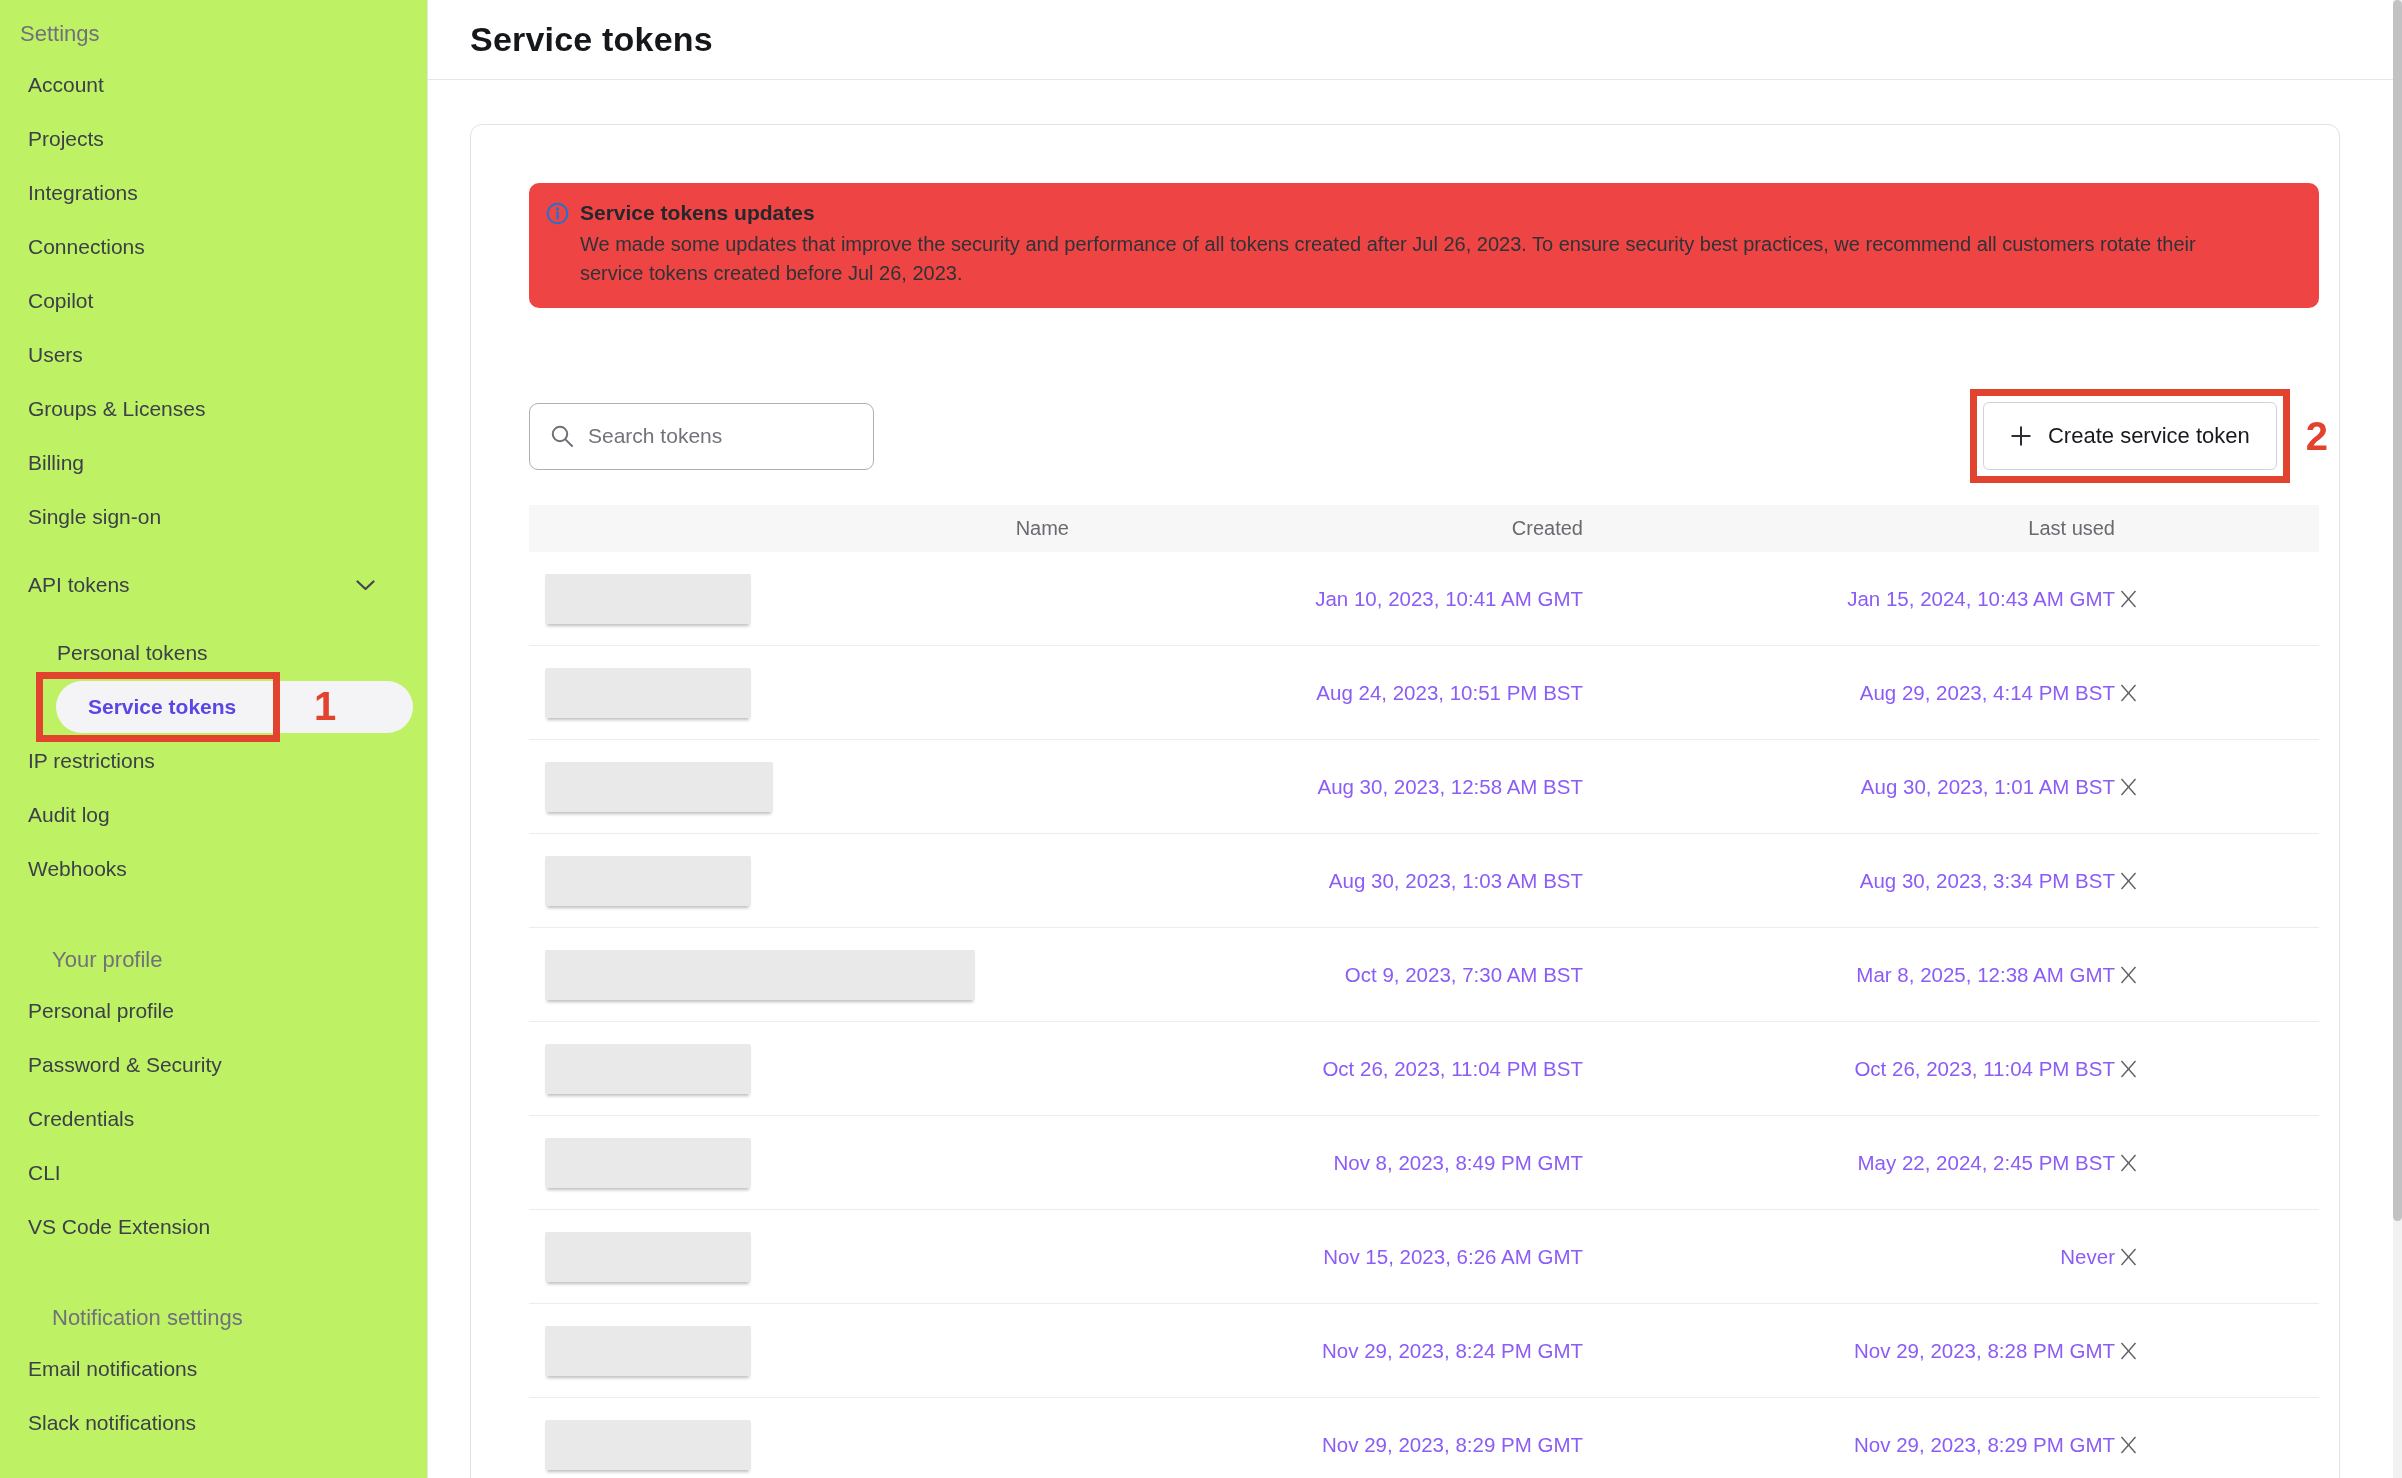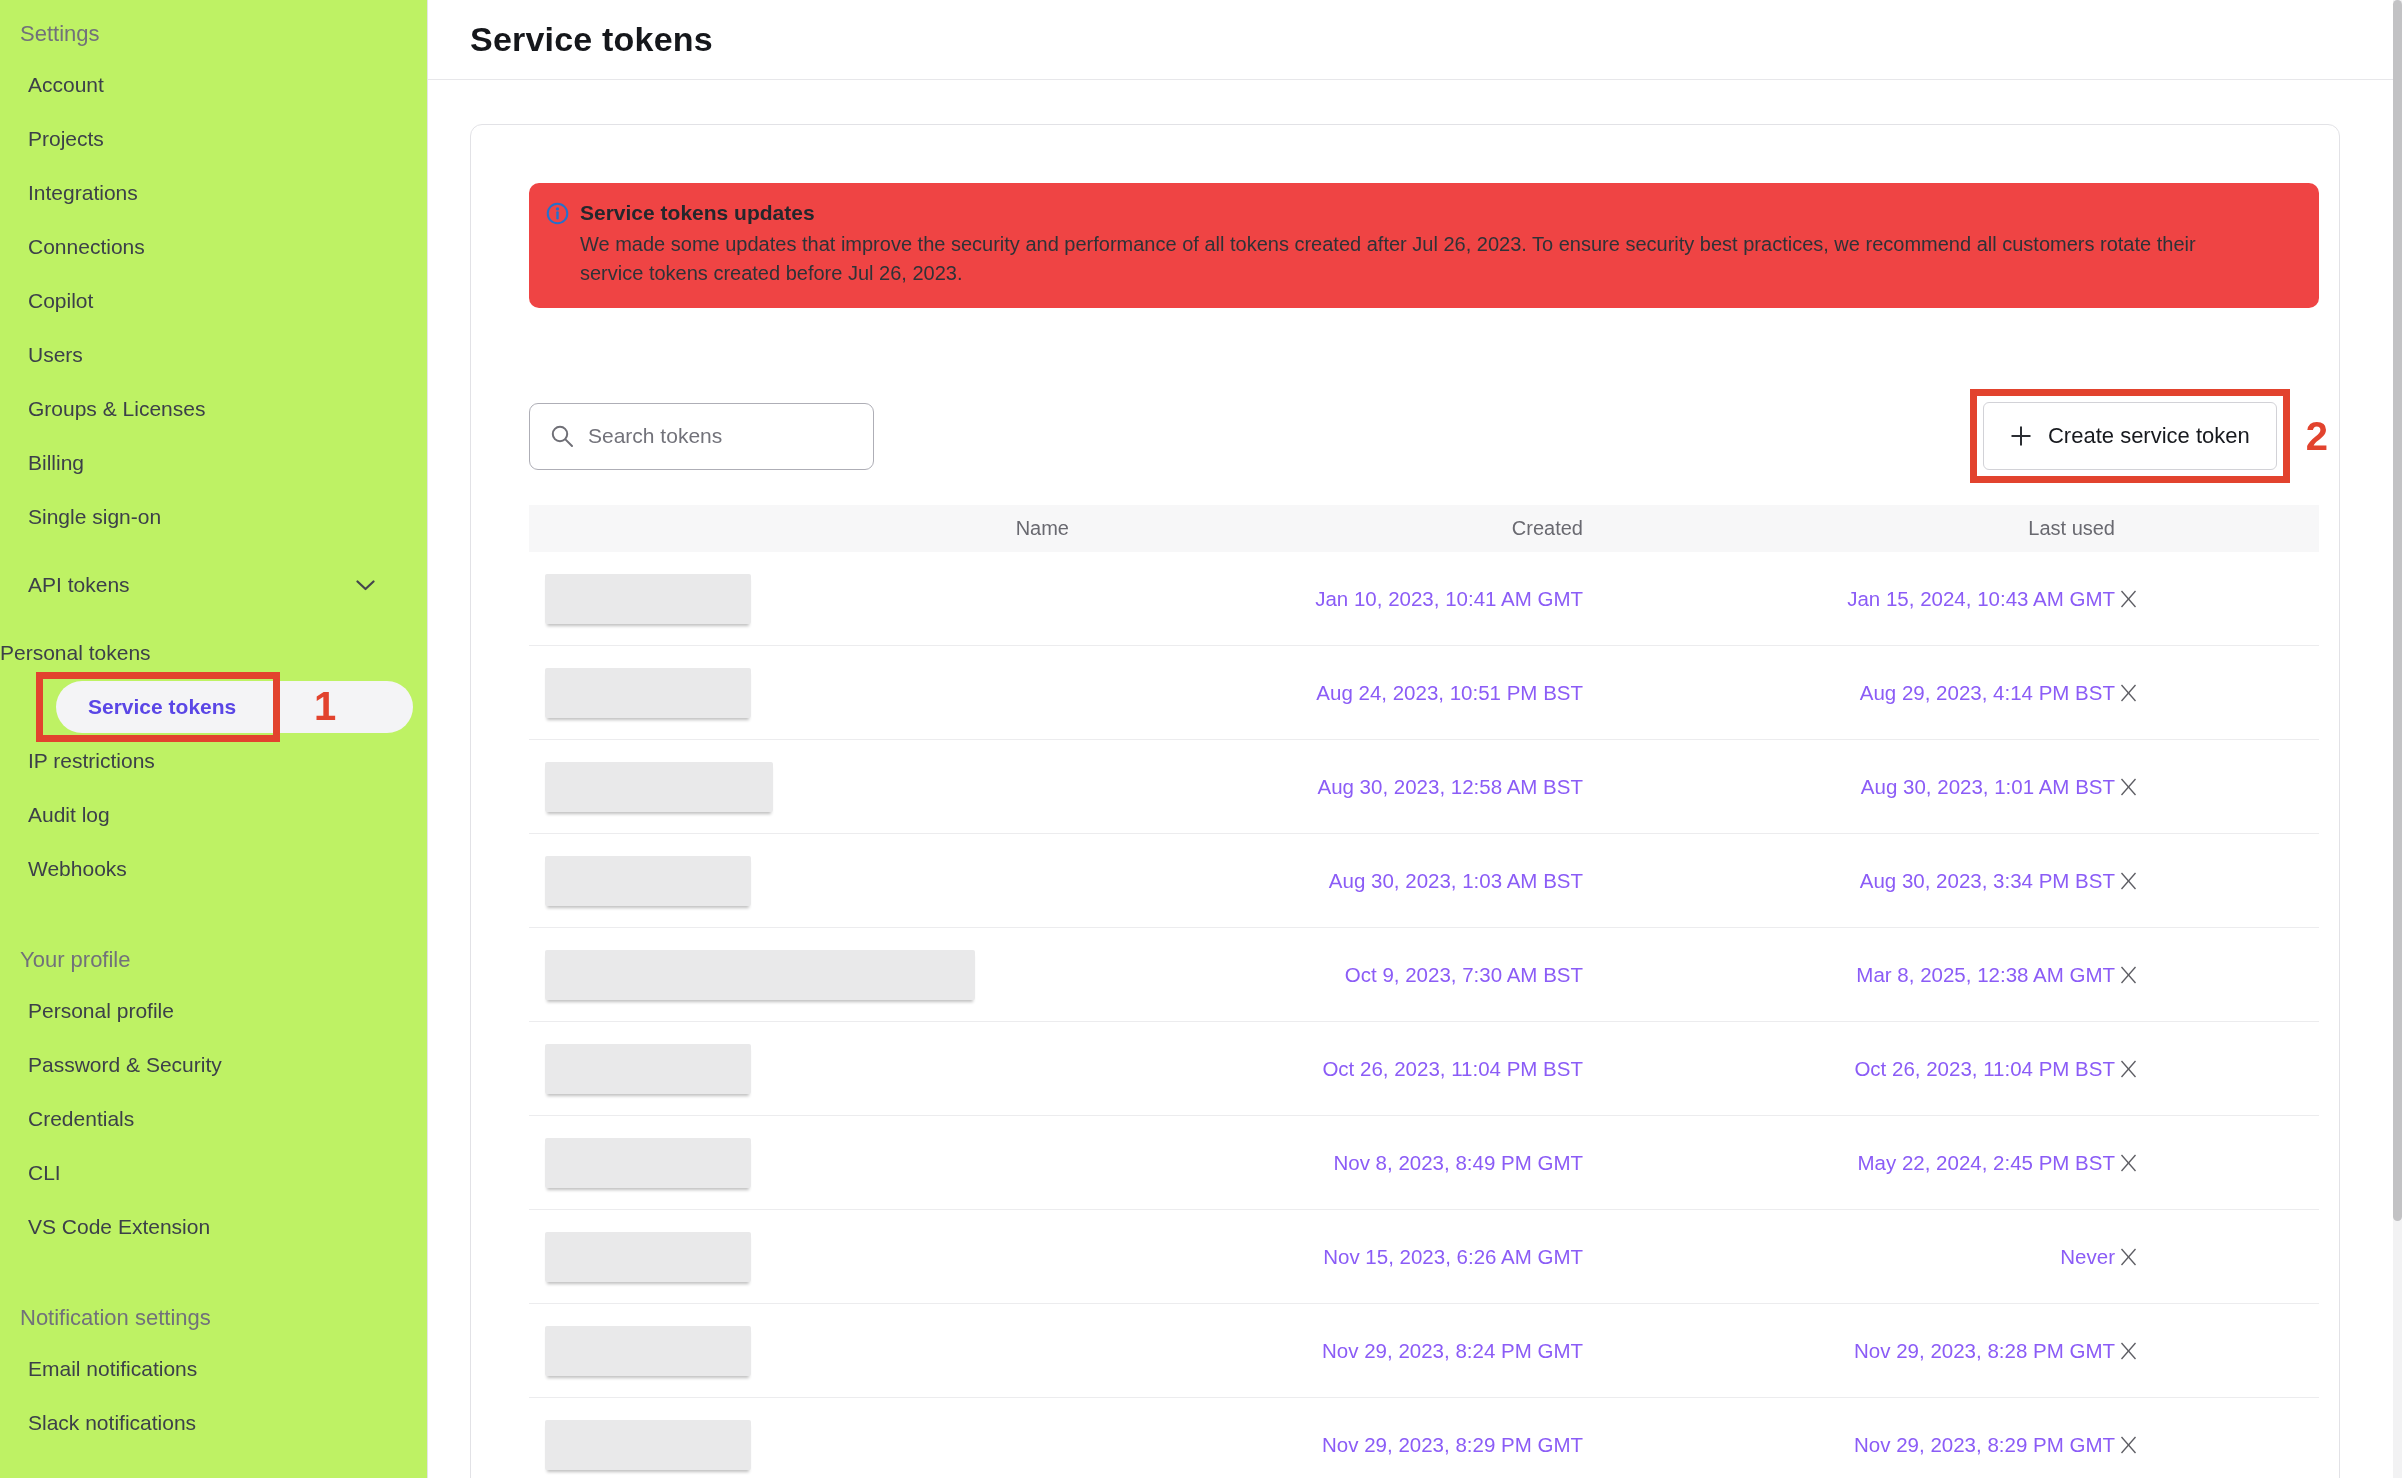"Personal tokens" .nav-subitem { padding-left: none -> 57px }
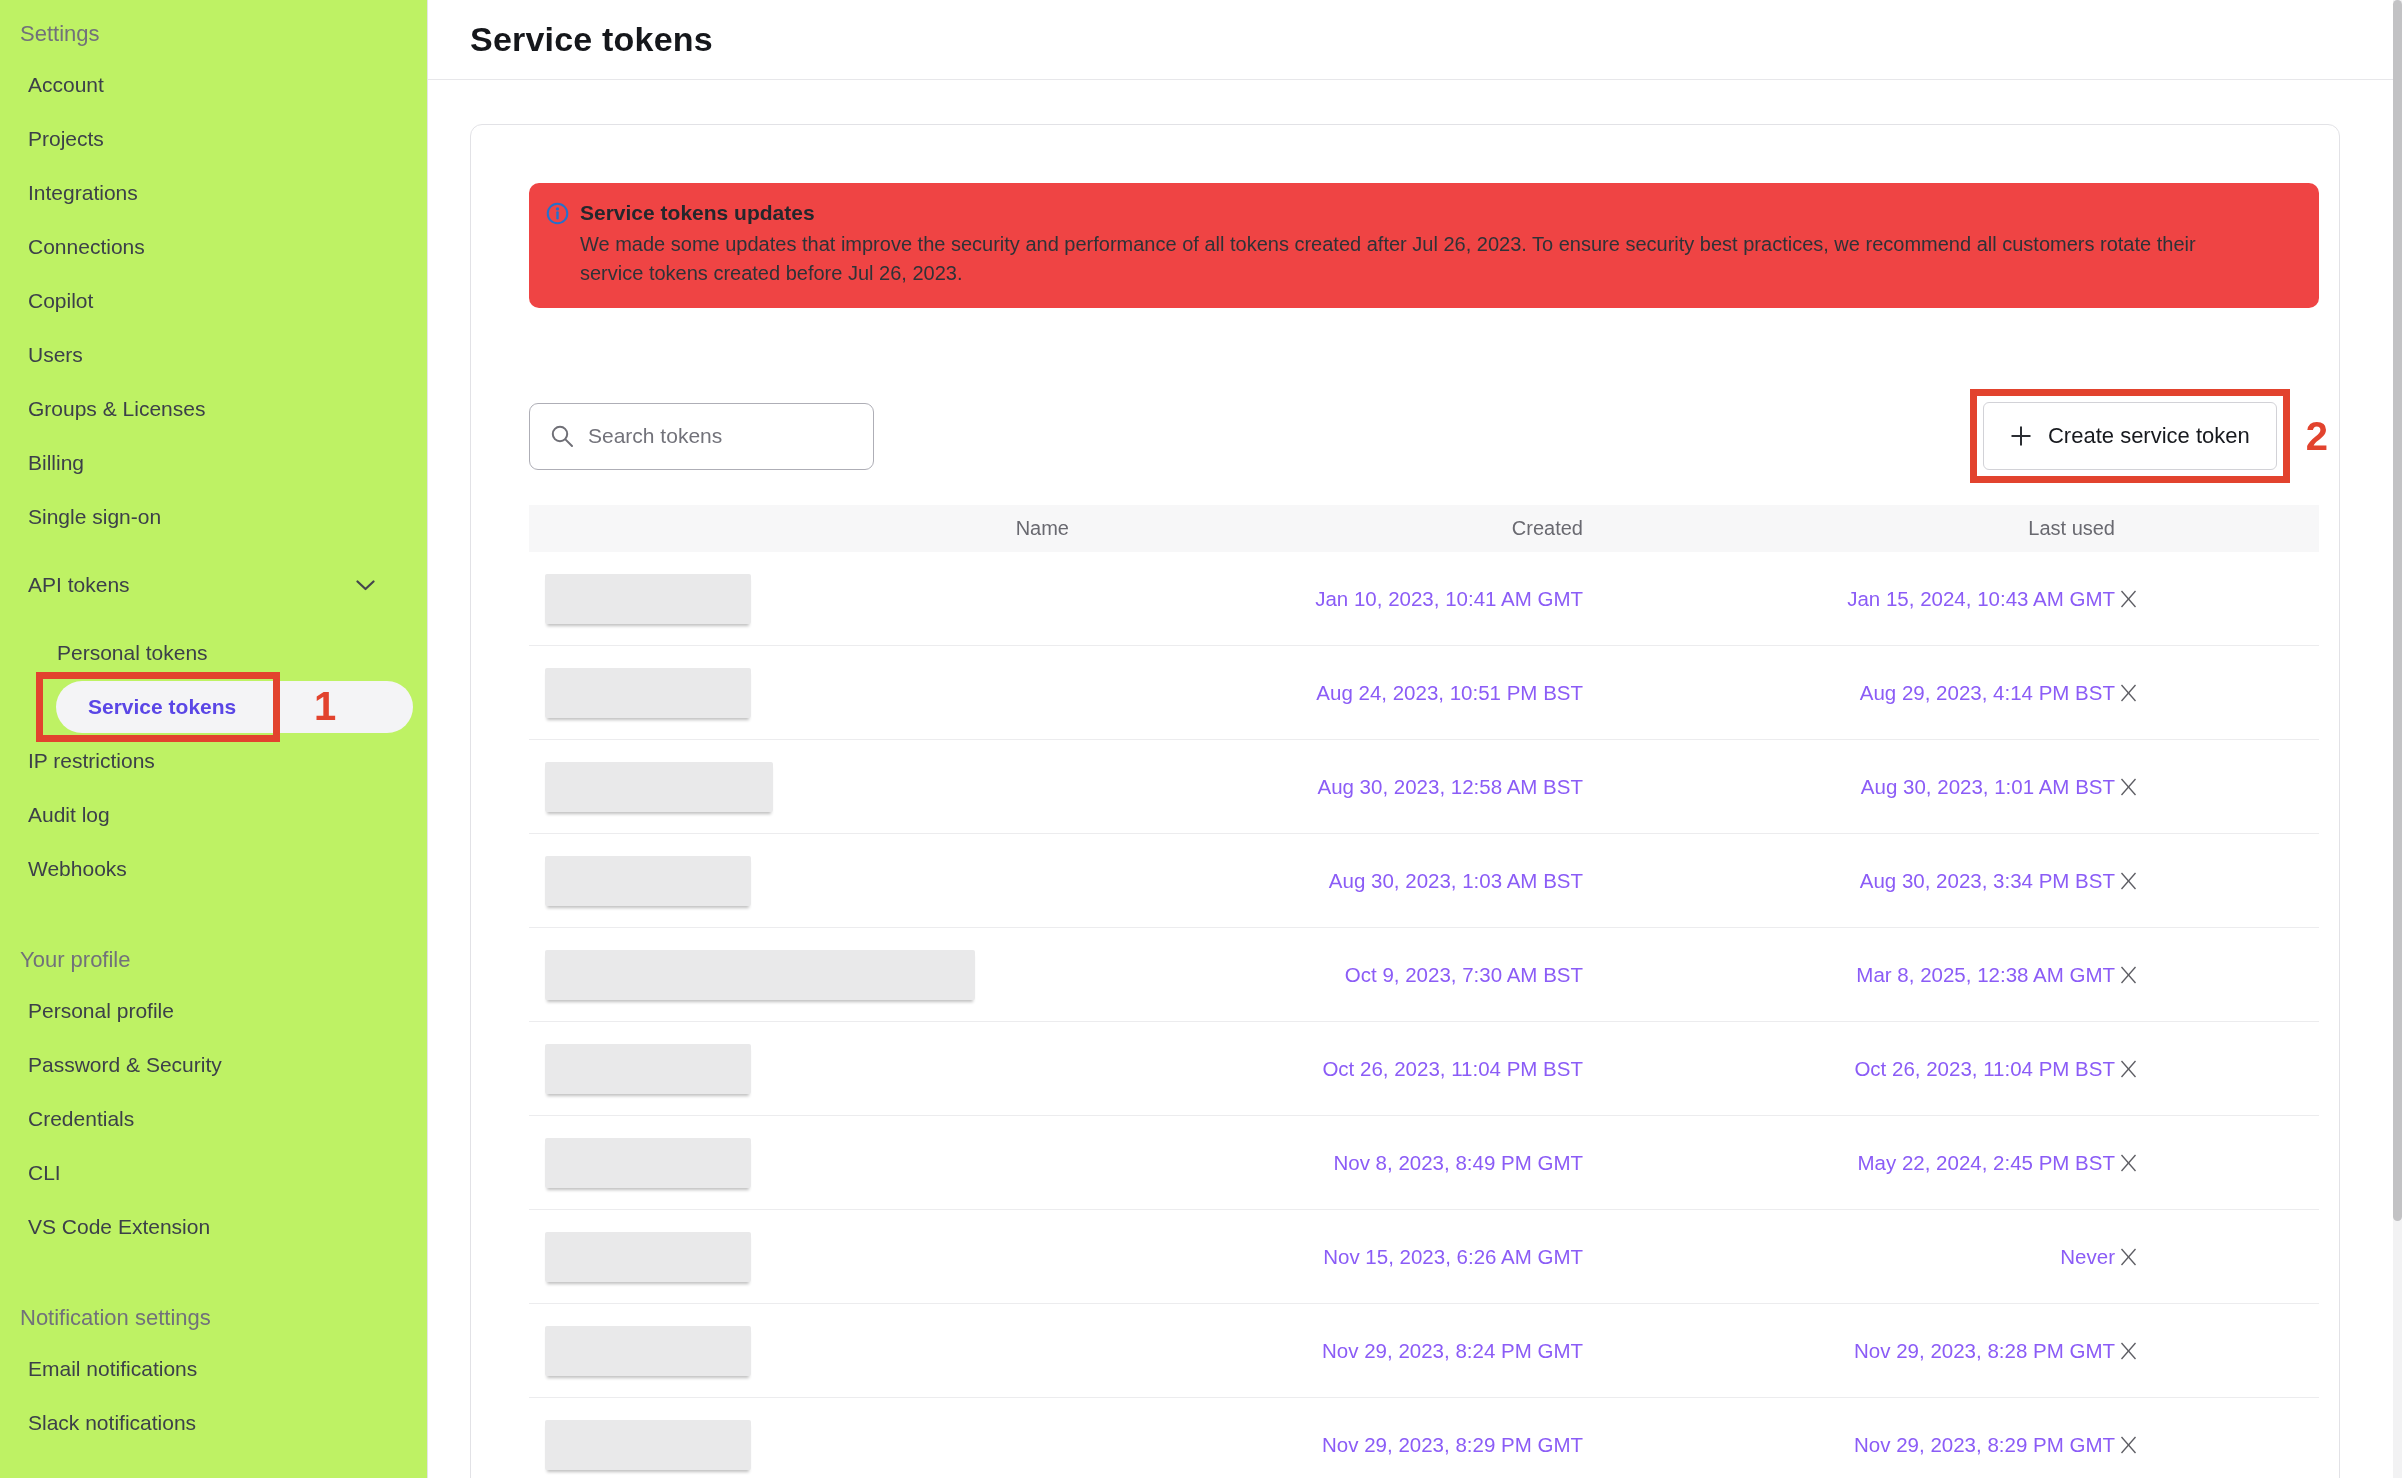"Your profile" .section-gap { margin-left: none -> 32px }
